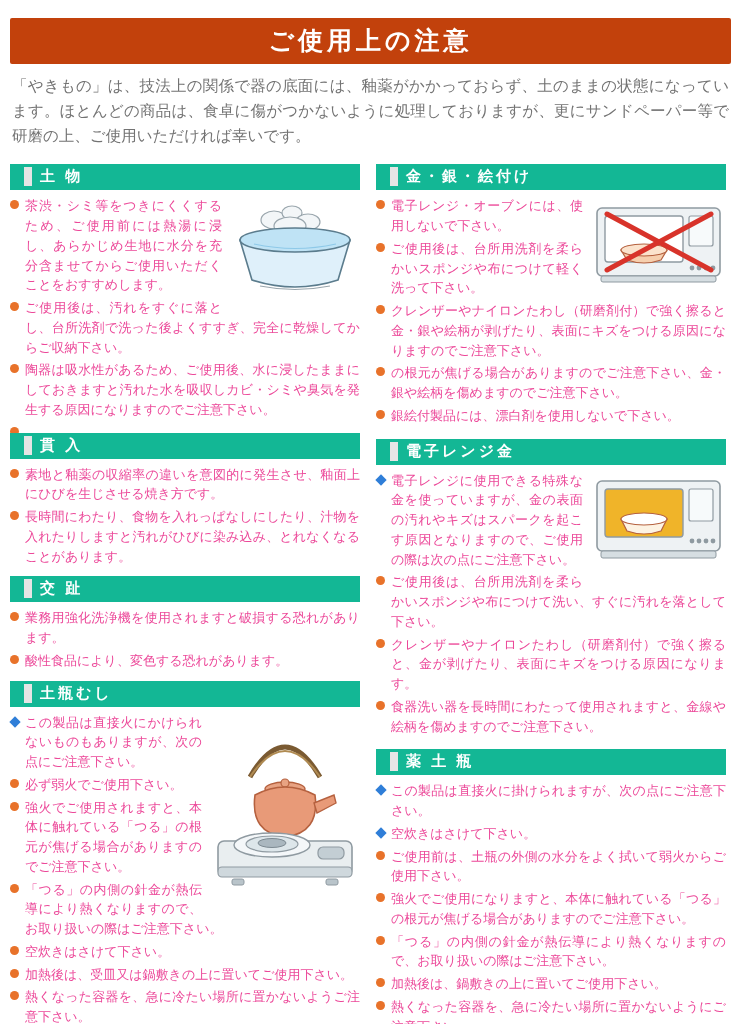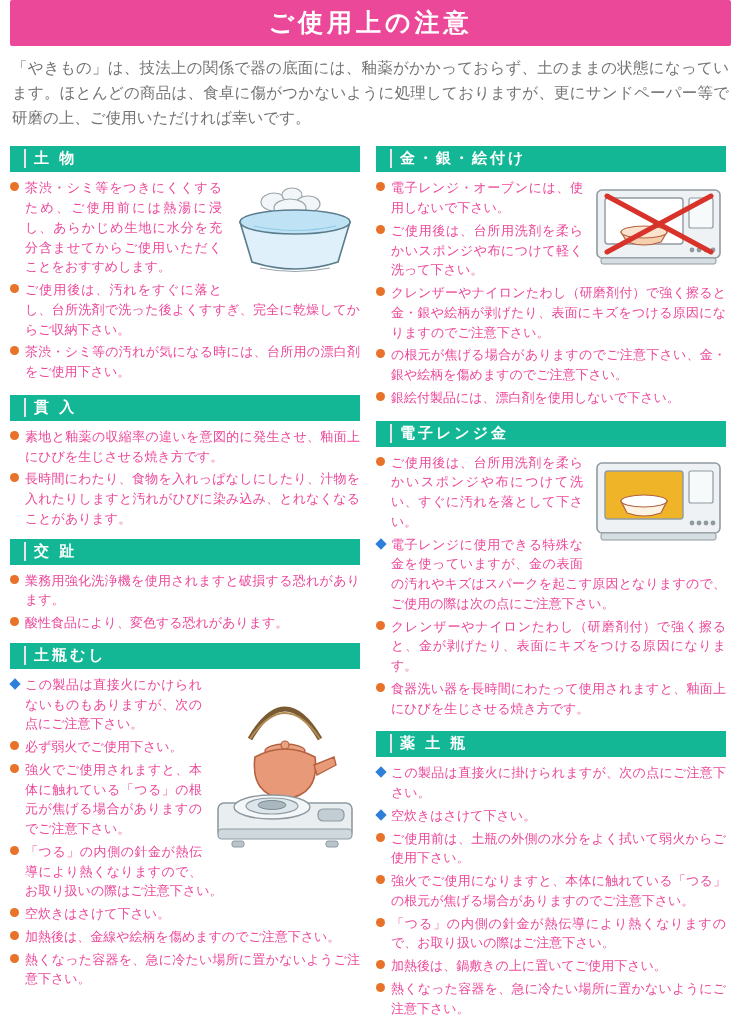"ご使用上の注意" .header-bar { background: #ec4899 -> #c2410c; margin: 0 0 0 0 -> 18px 0 0 0 }
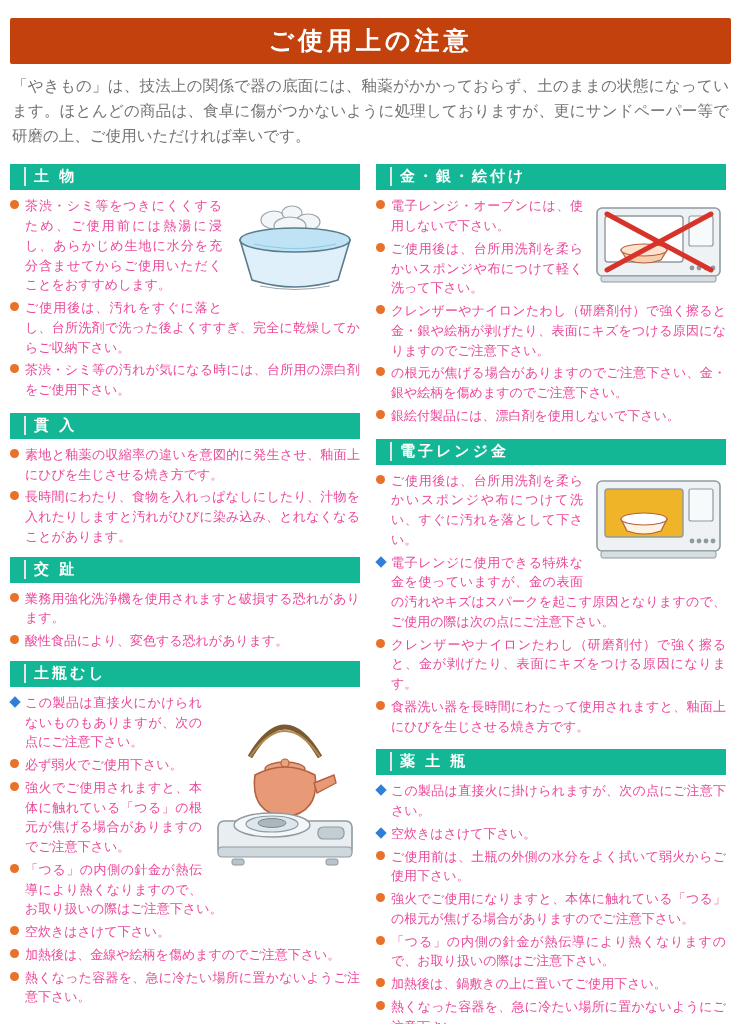"土 物" .sec-head .hl { border-left: 2px solid #e5e5e5 -> 8px solid #e5e5e5 }
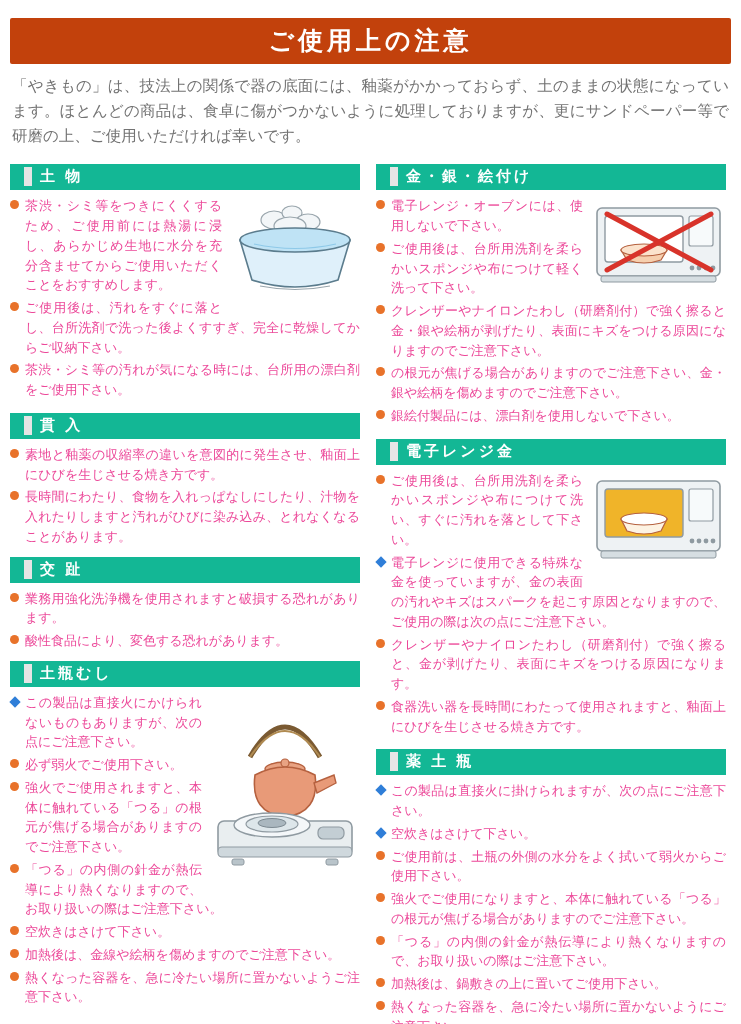"陶器は吸水性があるため、ご使用後、水に浸したままにしておきますと汚れた水を吸収し" li { html: none -> <li><span></span><span>陶器は吸水性があるため、ご使用後、水に浸したままにしておきますと汚れた水を吸収しカビ・シミや臭気を発生する原因になりますのでご注意下さい。</span></li> }
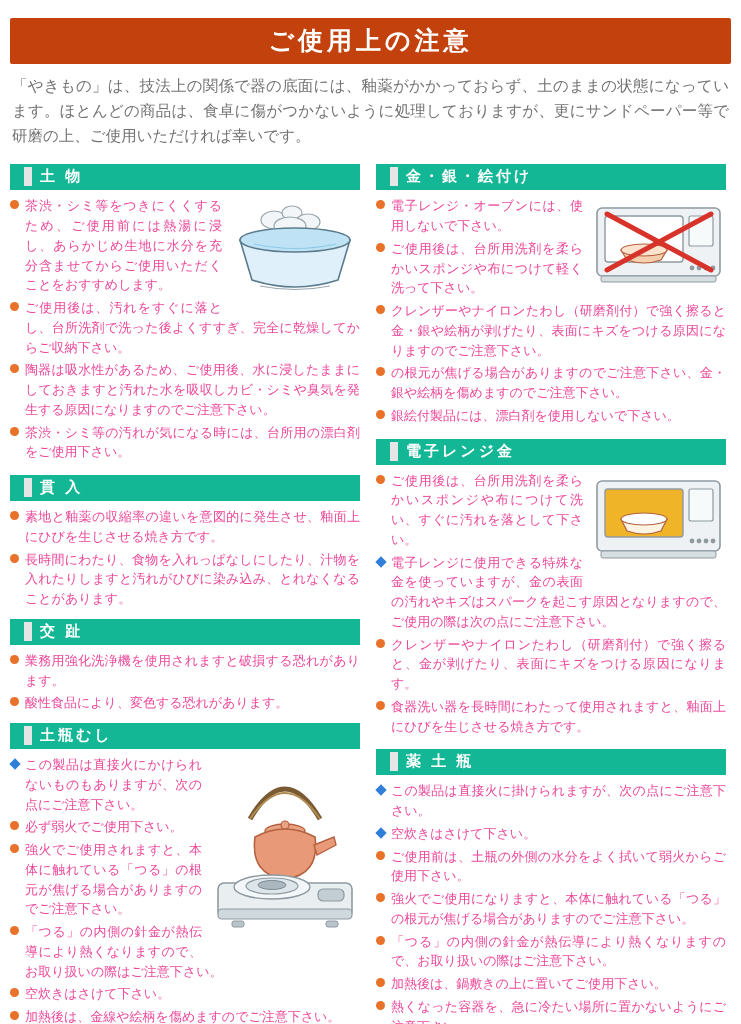"茶渋・シミ等の汚れが気になる時には、台所用の漂白剤をご使用下さい。" span { html: <span>茶渋・シミ等の汚れが気になる時には、台所用の漂白剤をご使用下さい。</span> -> none }
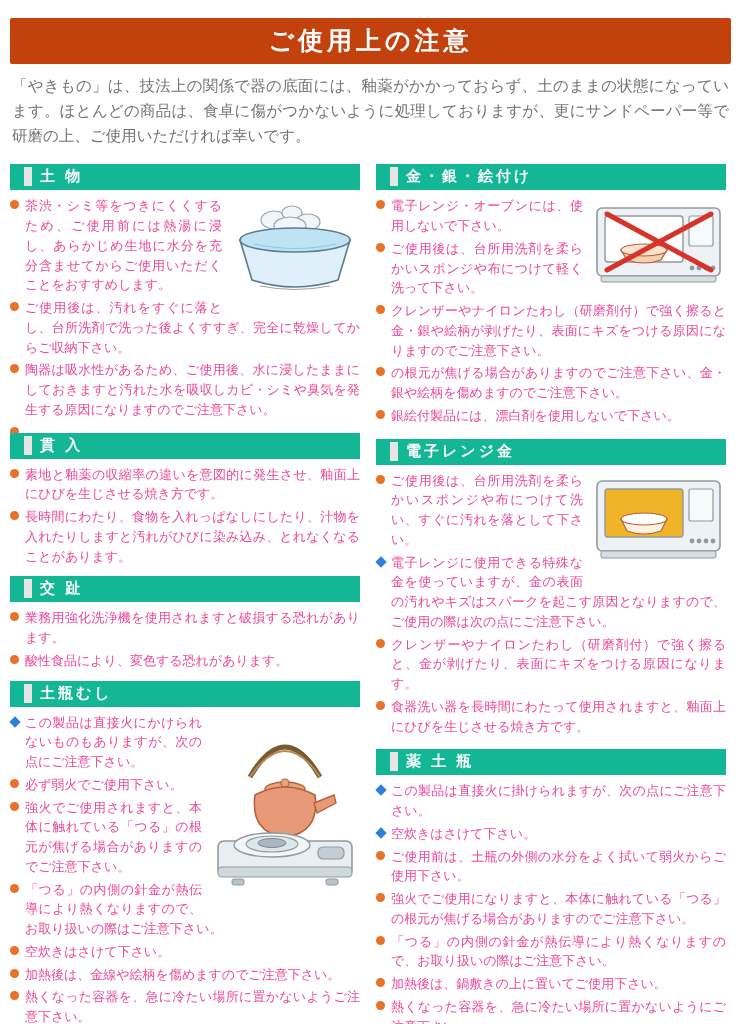"ご使用後は、台所用洗剤を柔らかいスポンジや布につけて洗い、すぐに汚れを落として下" li { order: before "電子レンジに使用できる特殊な金を使っていますが、金の表面の汚れやキズはスパークを" -> after "電子レンジに使用できる特殊な金を使っていますが、金の表面の汚れやキズはスパークを" }
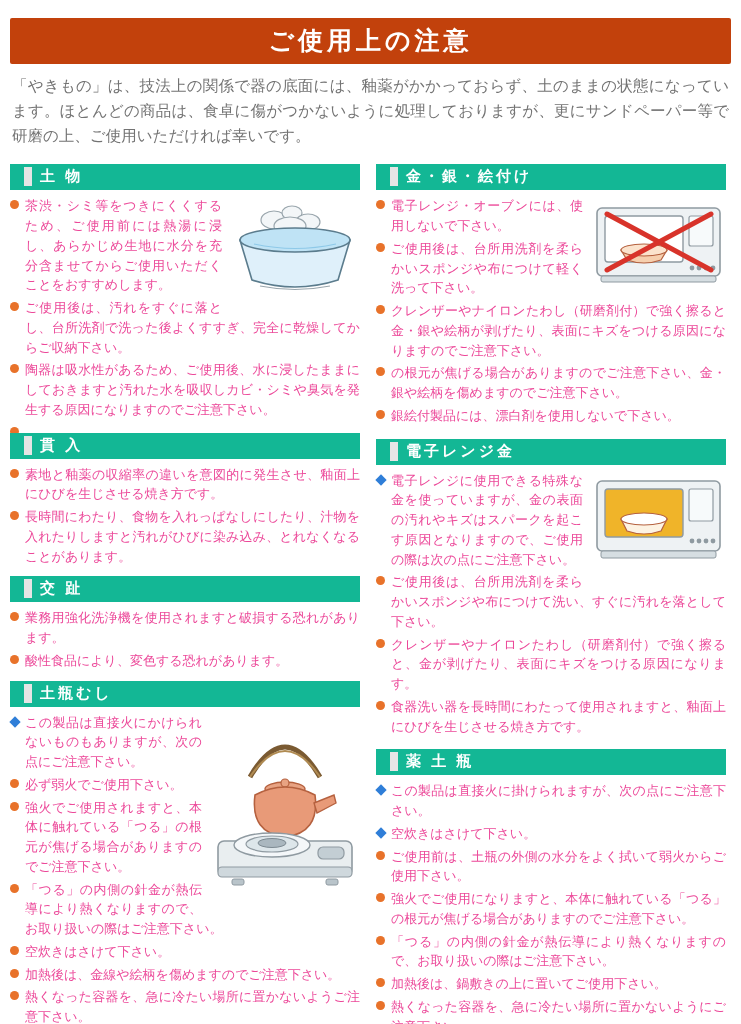"食器洗い器を長時間にわたって使用されますと、釉面上にひびを生じさせる焼き方です。" span { text: 釉面上にひびを生じさせる焼き方です -> 金線や絵柄を傷めますのでご注意下さい }
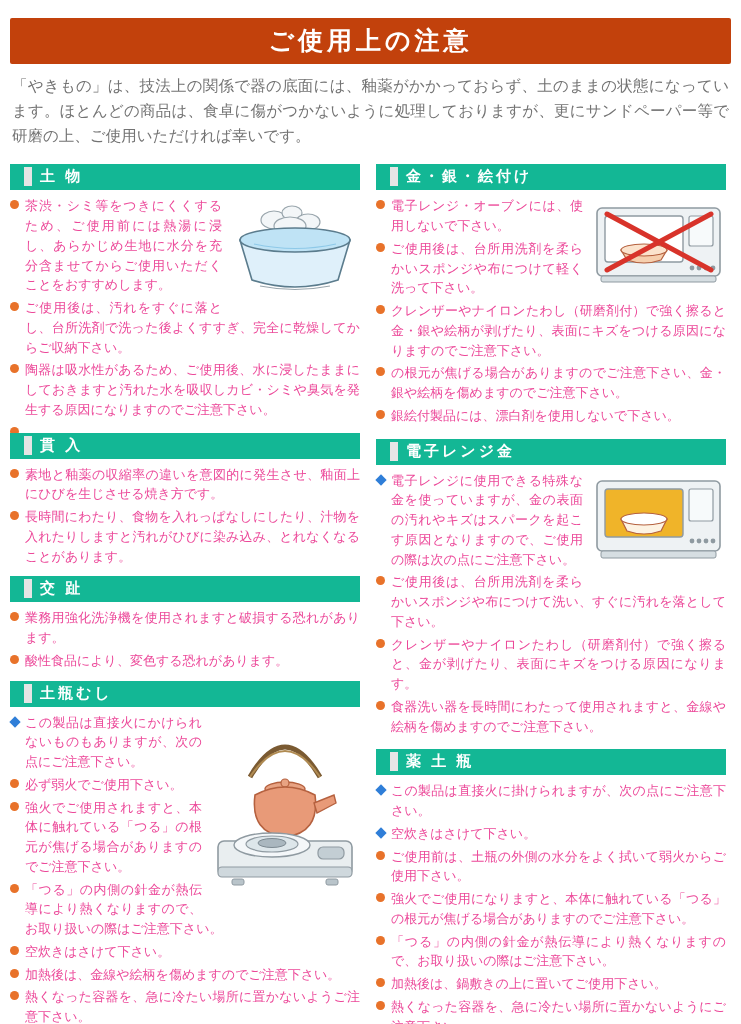"加熱後は、金線や絵柄を傷めますのでご注意下さい。" span { text: 金線や絵柄を傷めますのでご注意 -> 受皿又は鍋敷きの上に置いてご使用 }
